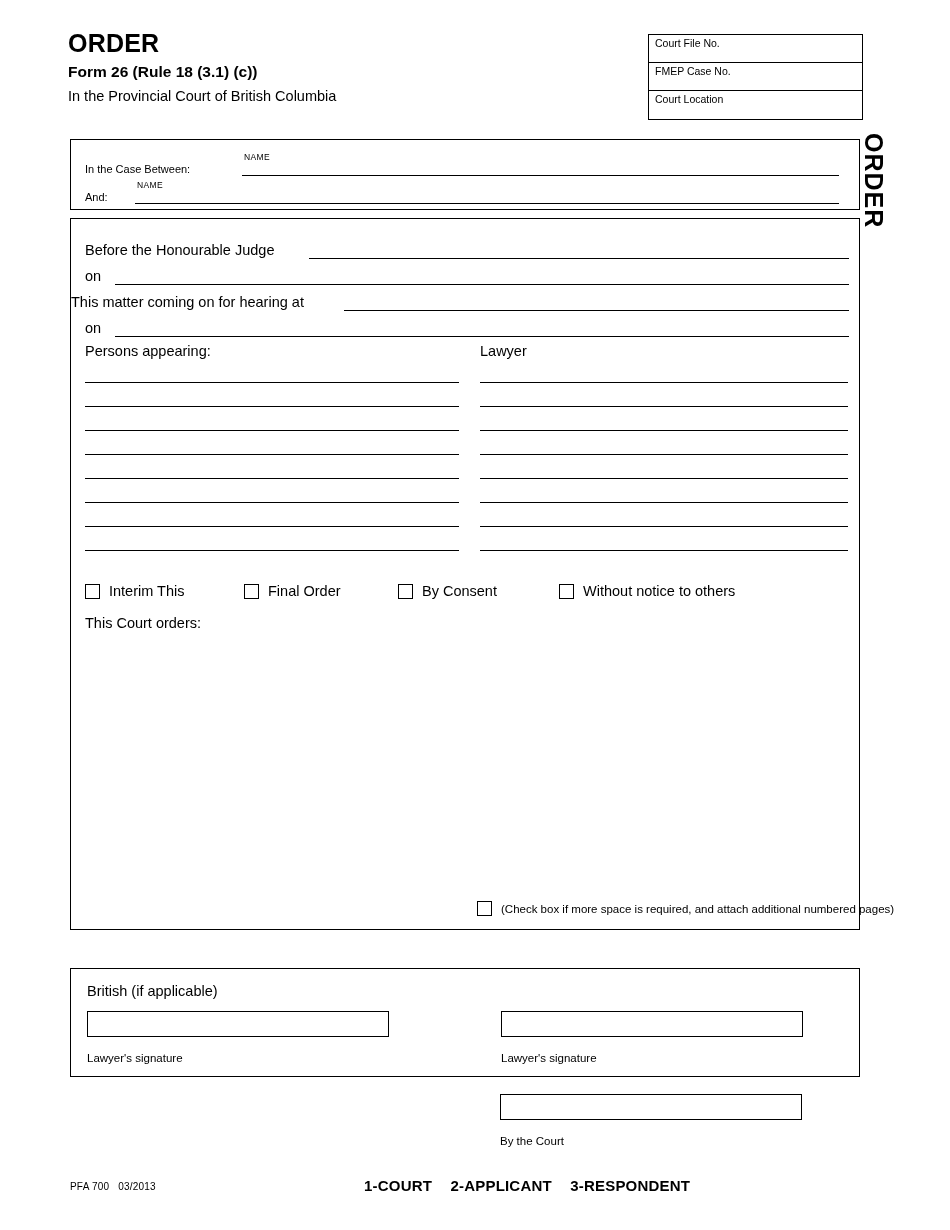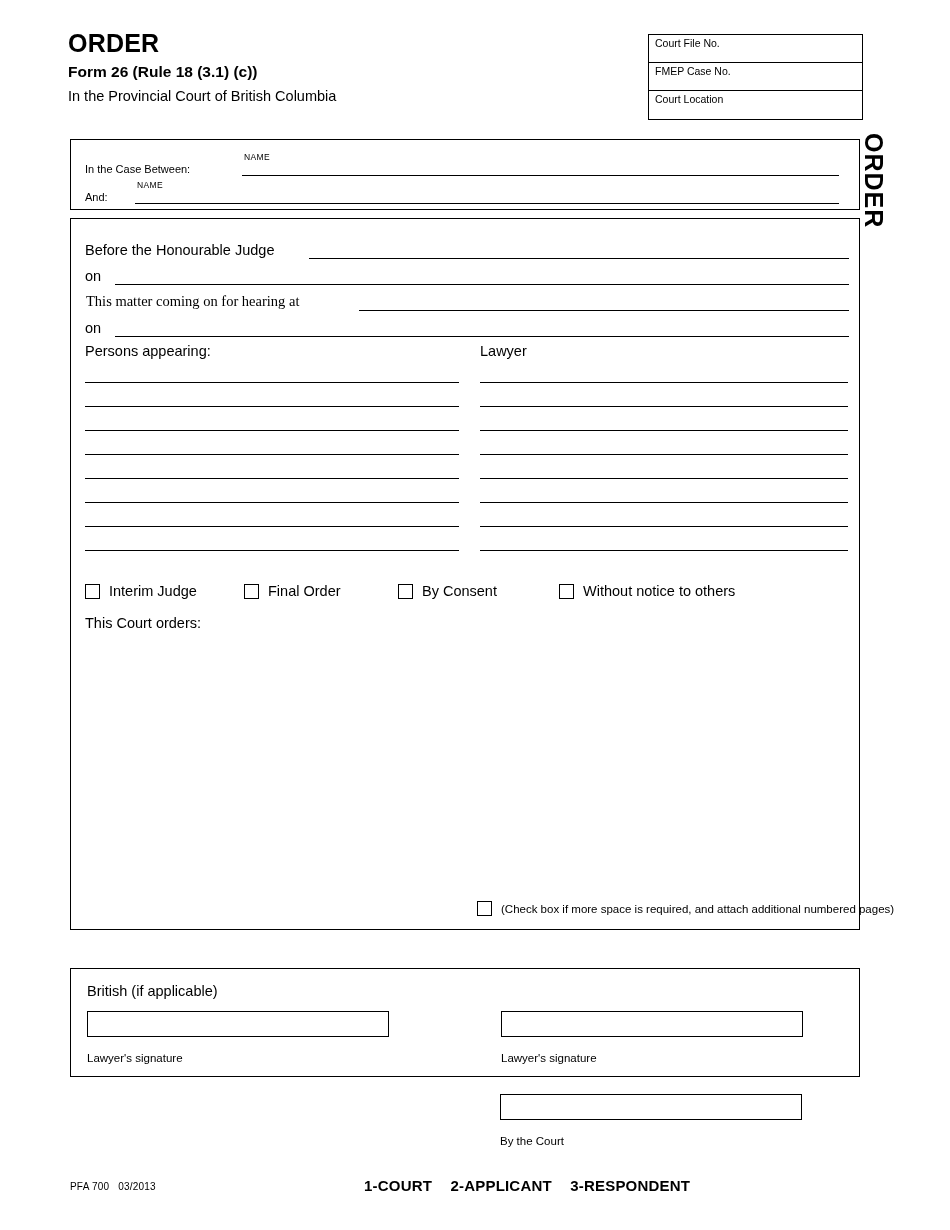"This matter coming on for" div.field-row { font-family: Liberation Serif, serif -> none; left: 15px -> 0 }
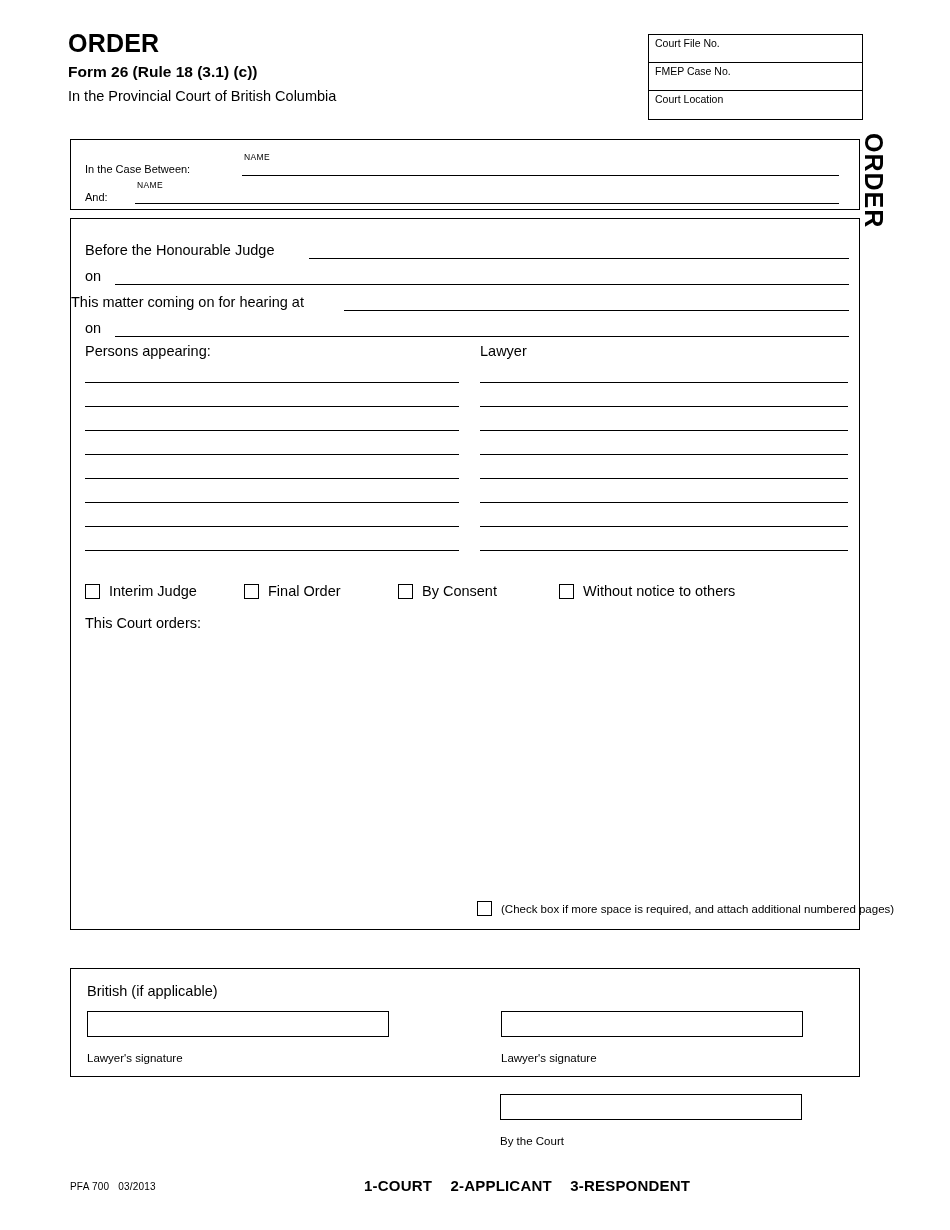"Interim Judge" span.check-label { text: Judge -> This }
